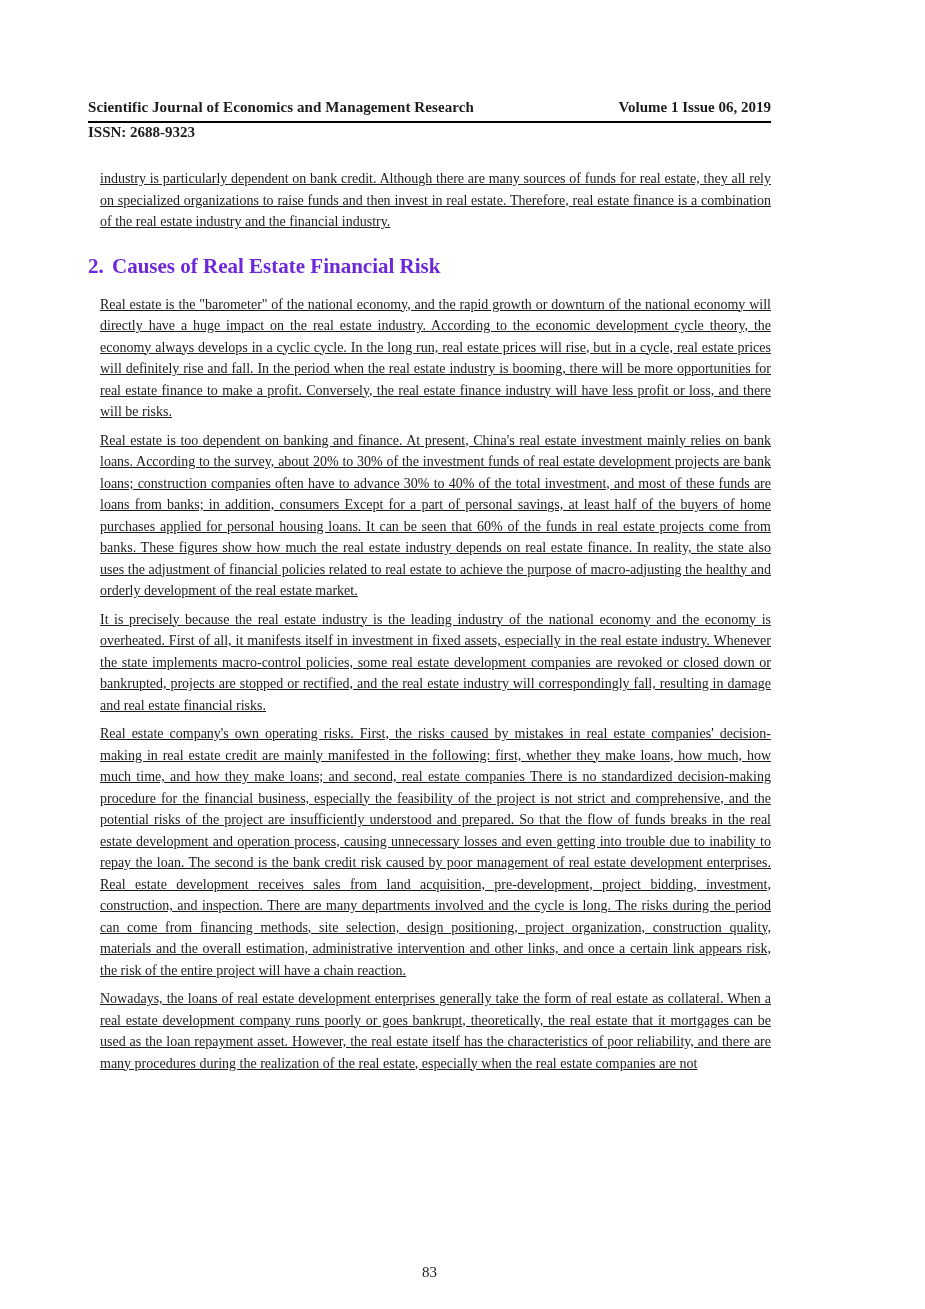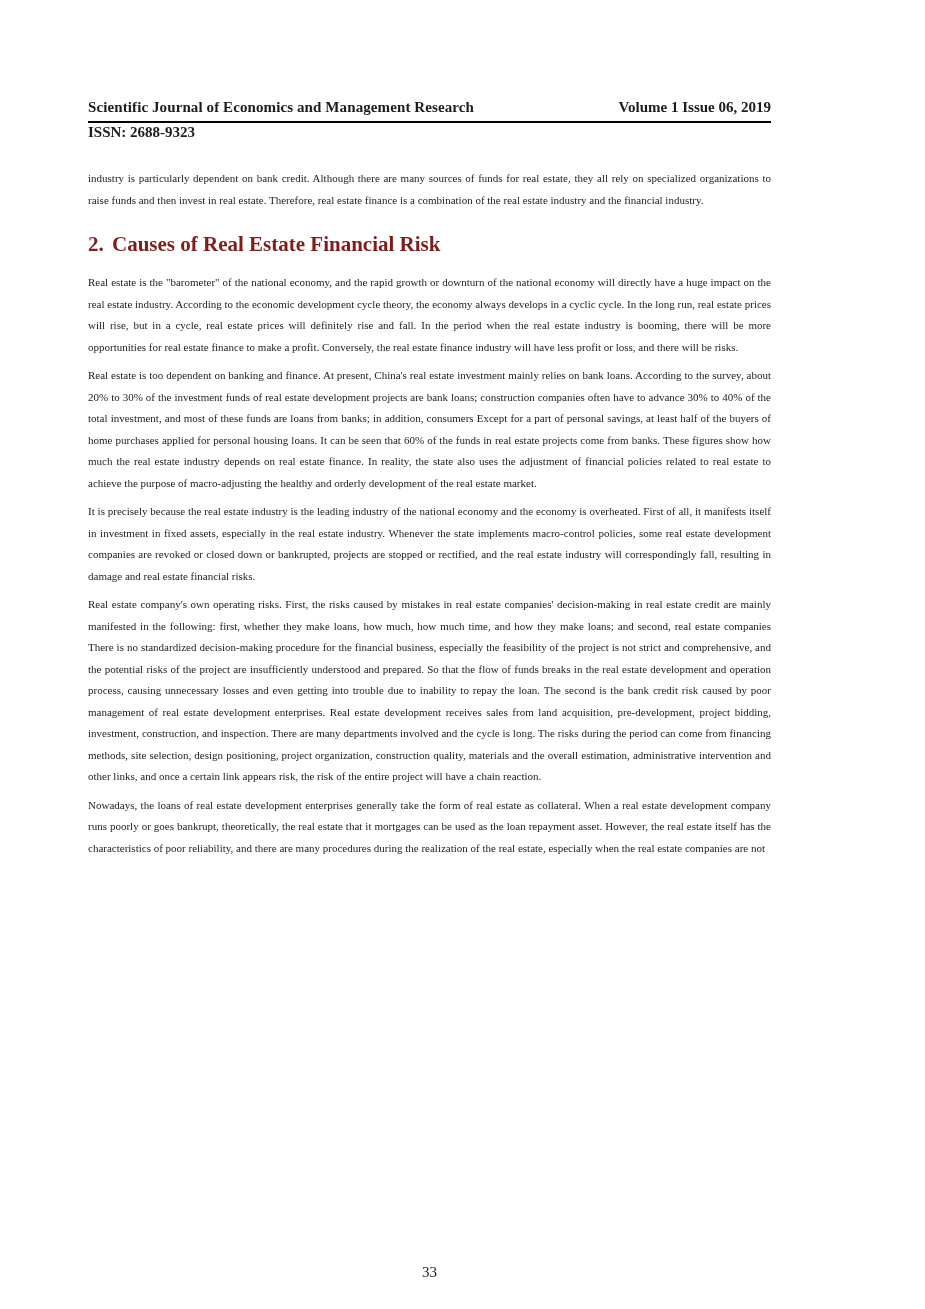"industry is particularly dependent on" .body-text p { font-size: 11px -> 14px; margin: 0 0 7px 0 -> 0 0 7px 12px; text-decoration: none -> underline }
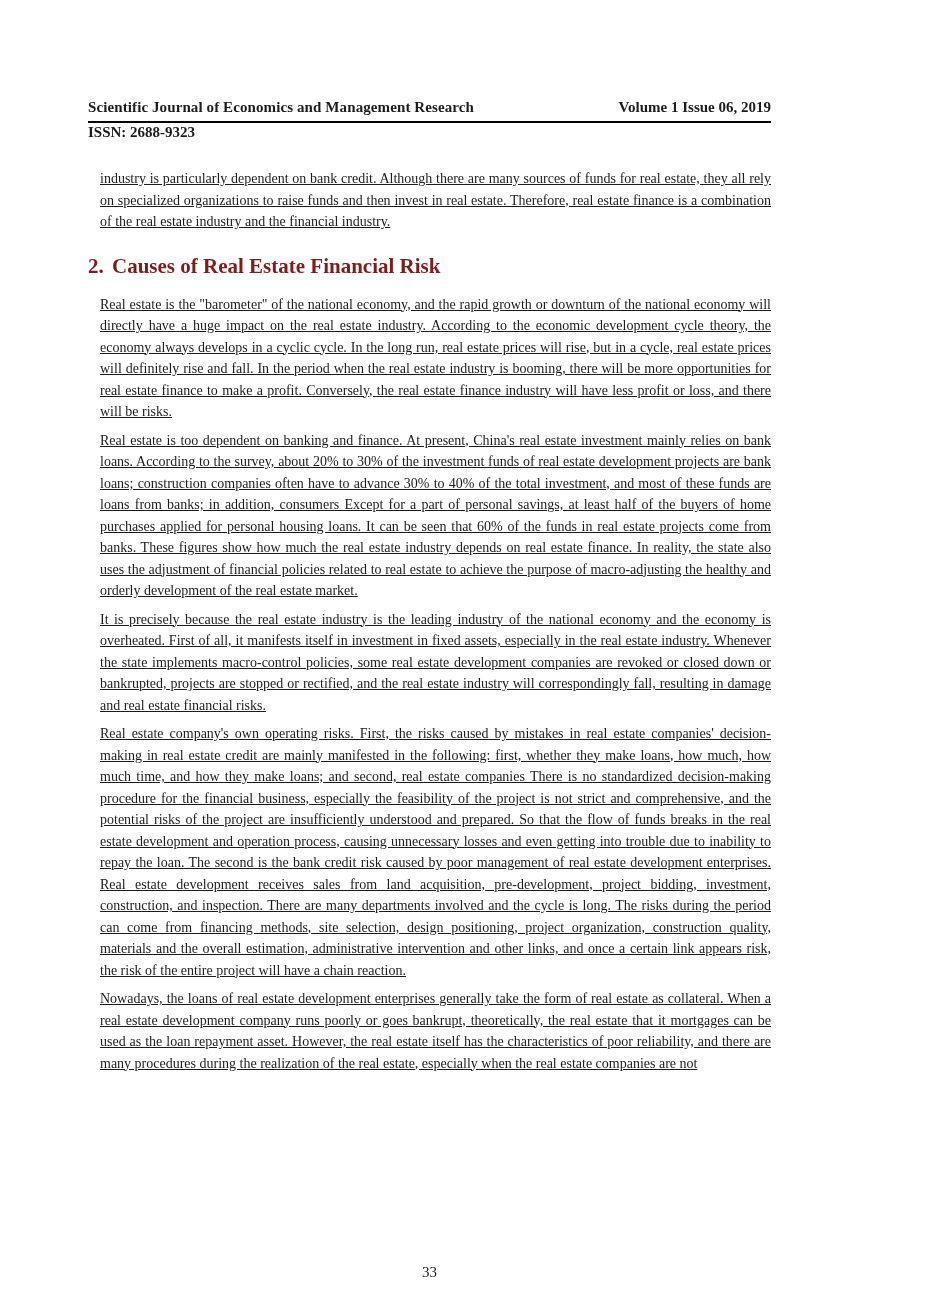"2. Causes of Real Estate" h2.section-heading { color: #7f1d1d -> #6d28d9 }
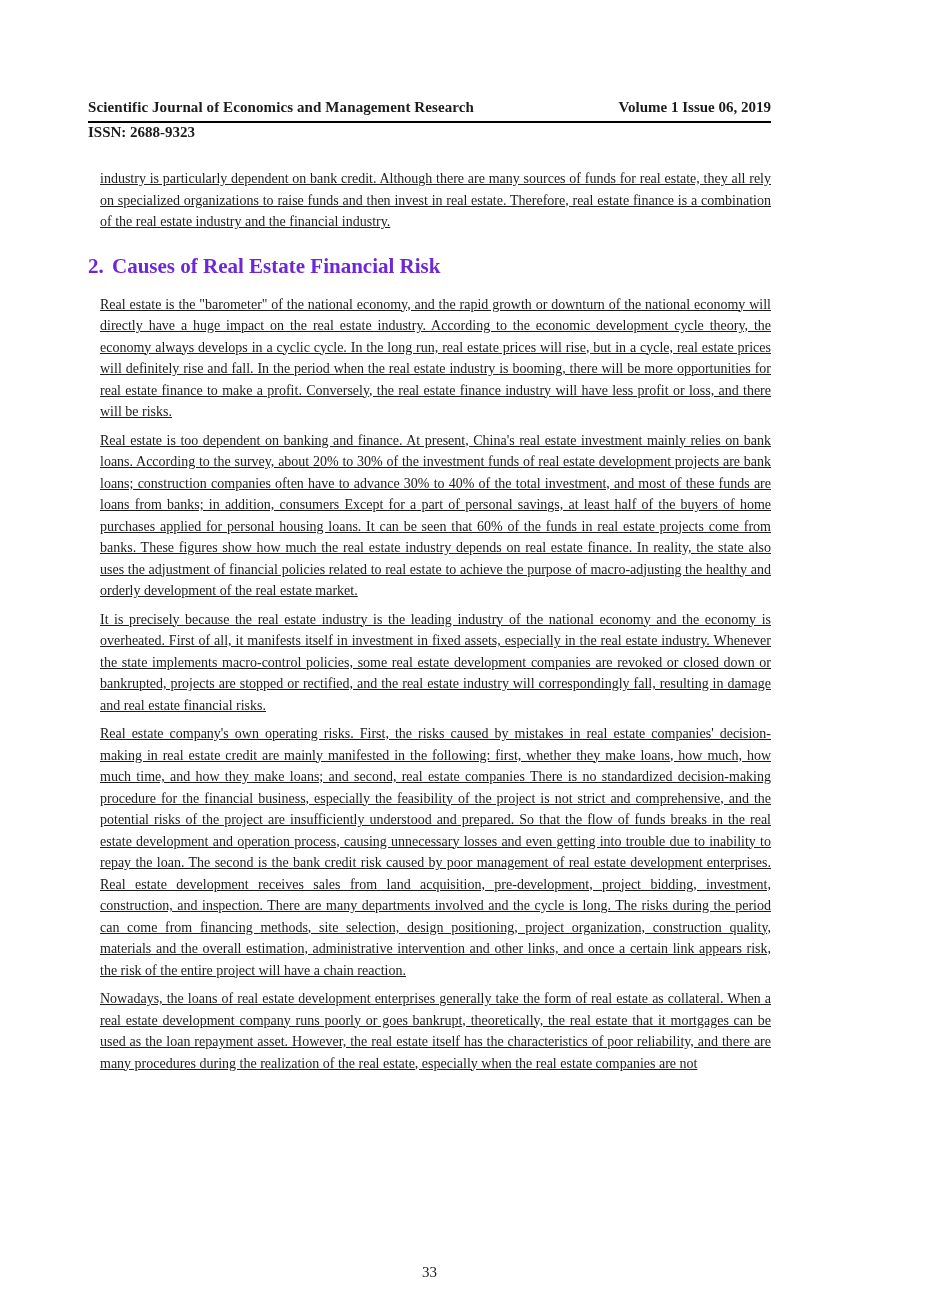"33" span { text: 33 -> 83 }
